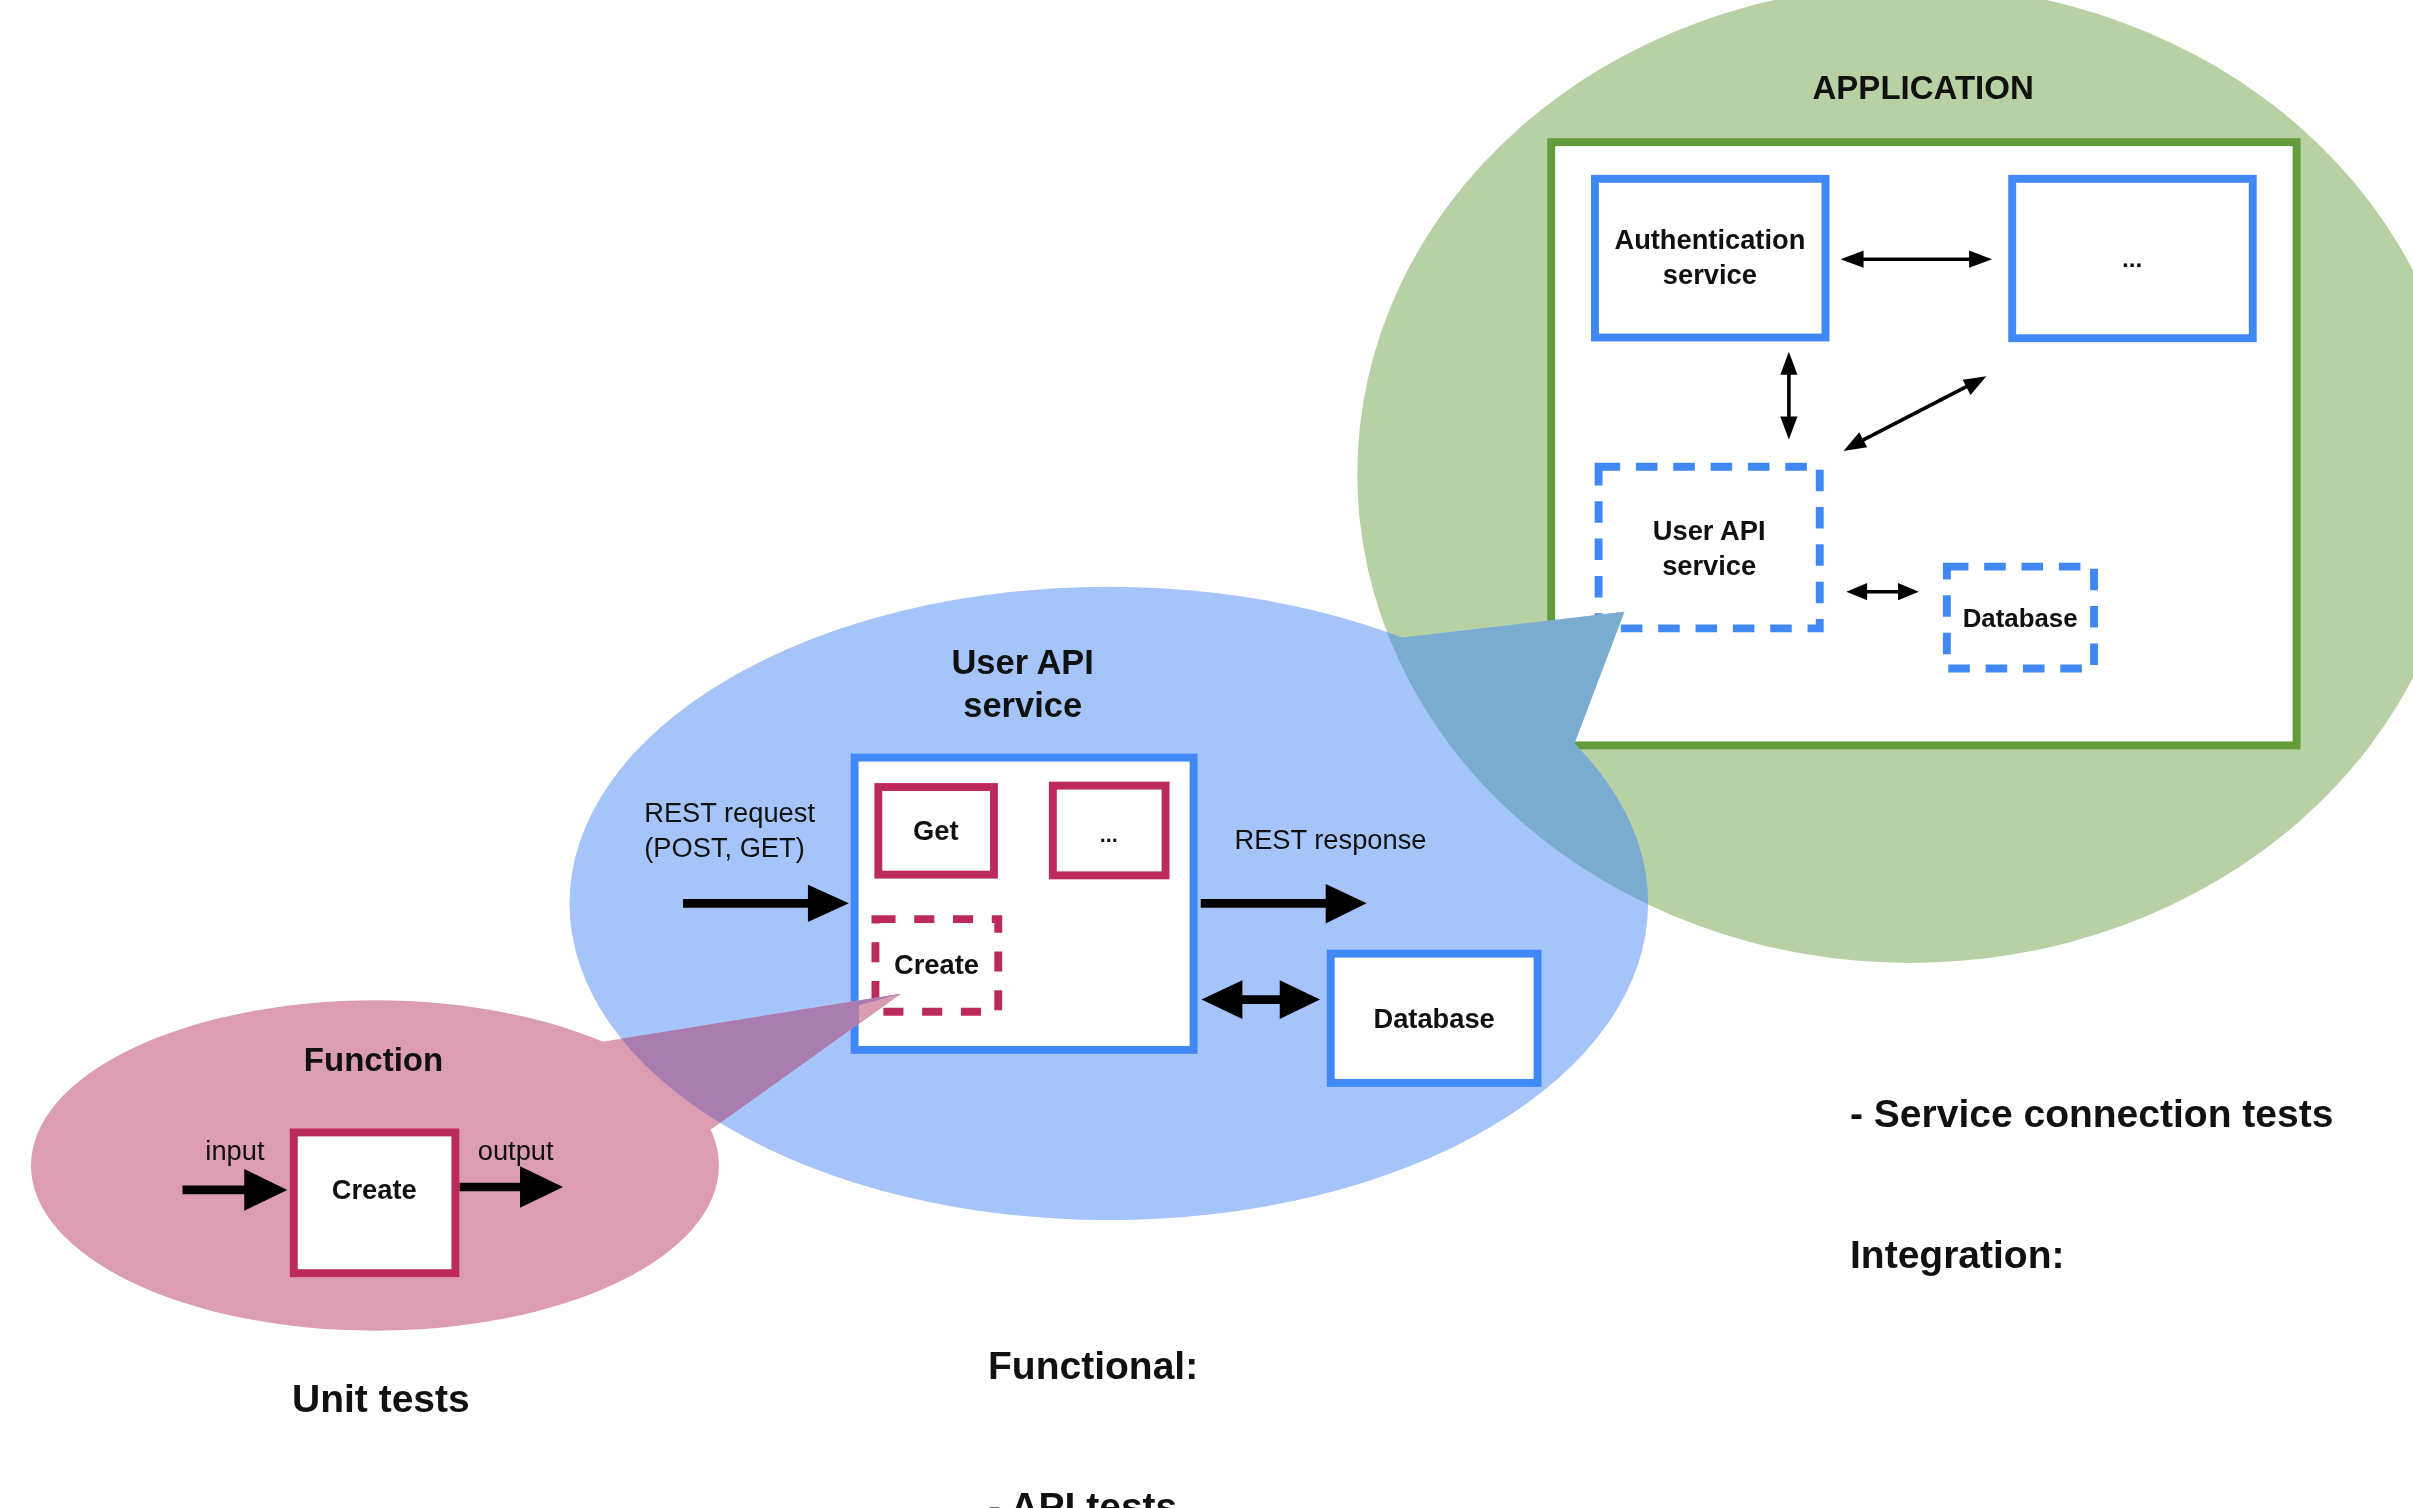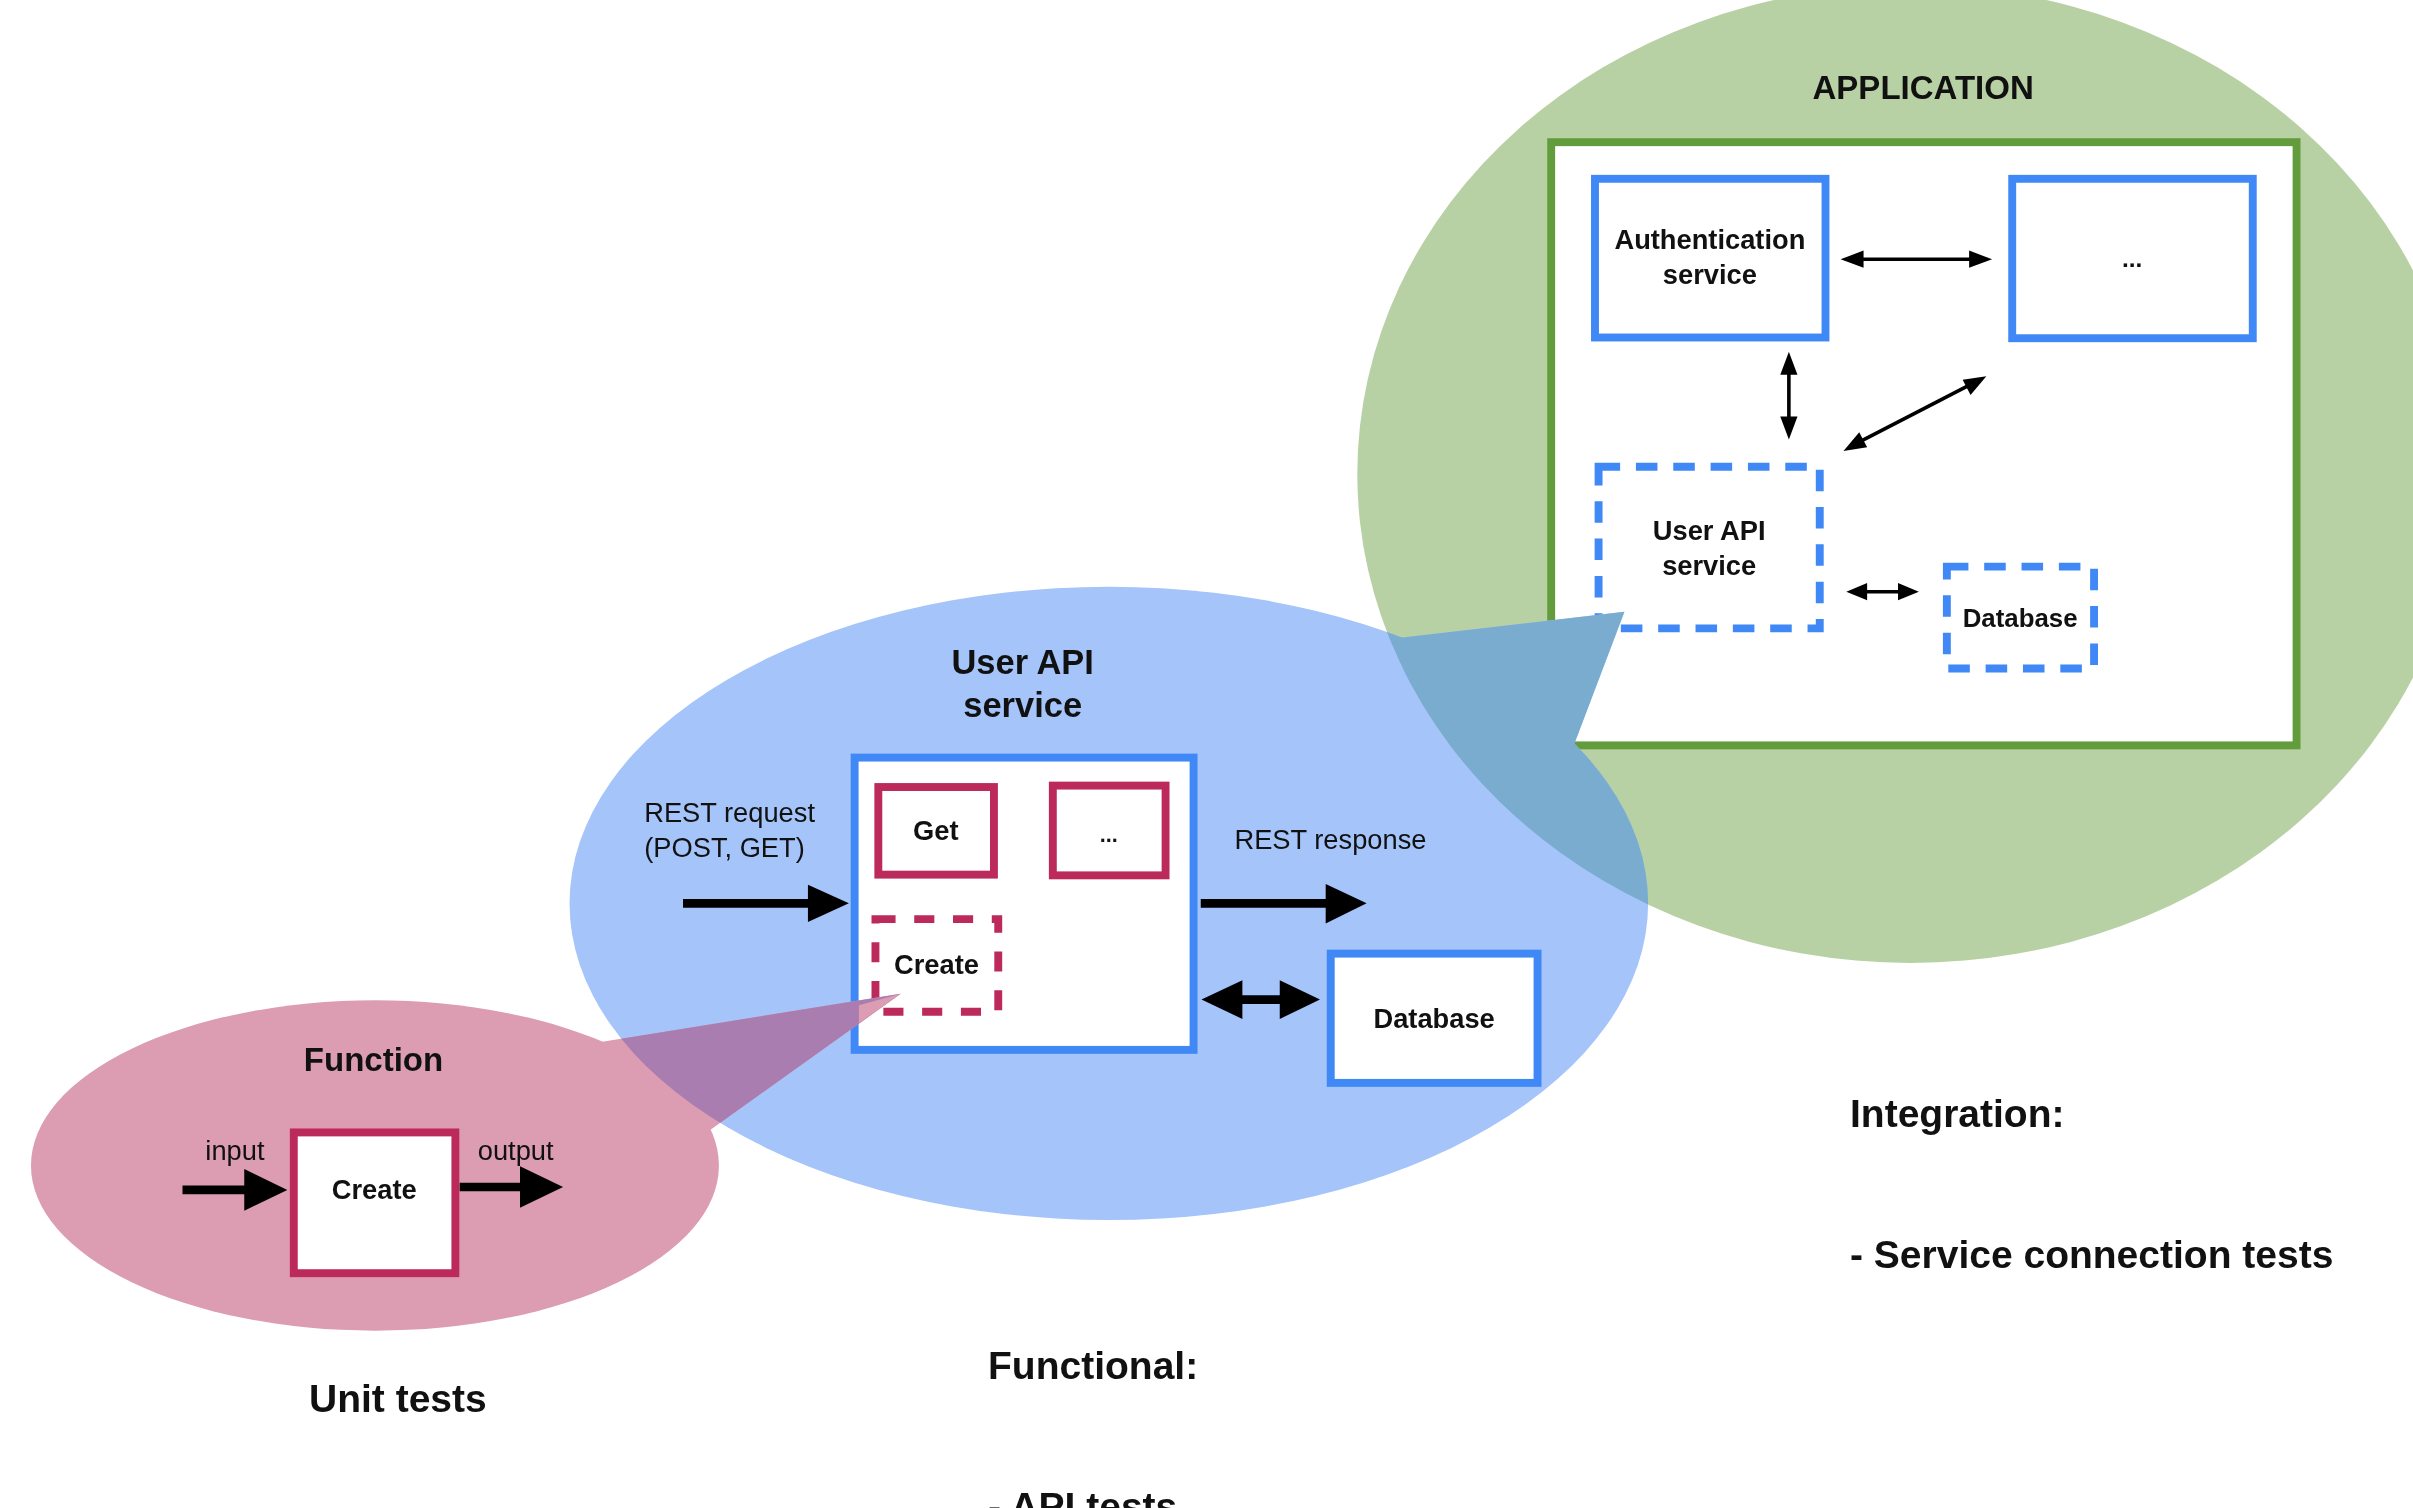"Integration:" div { order: before "- Service connection tests" -> after "- Service connection tests" }
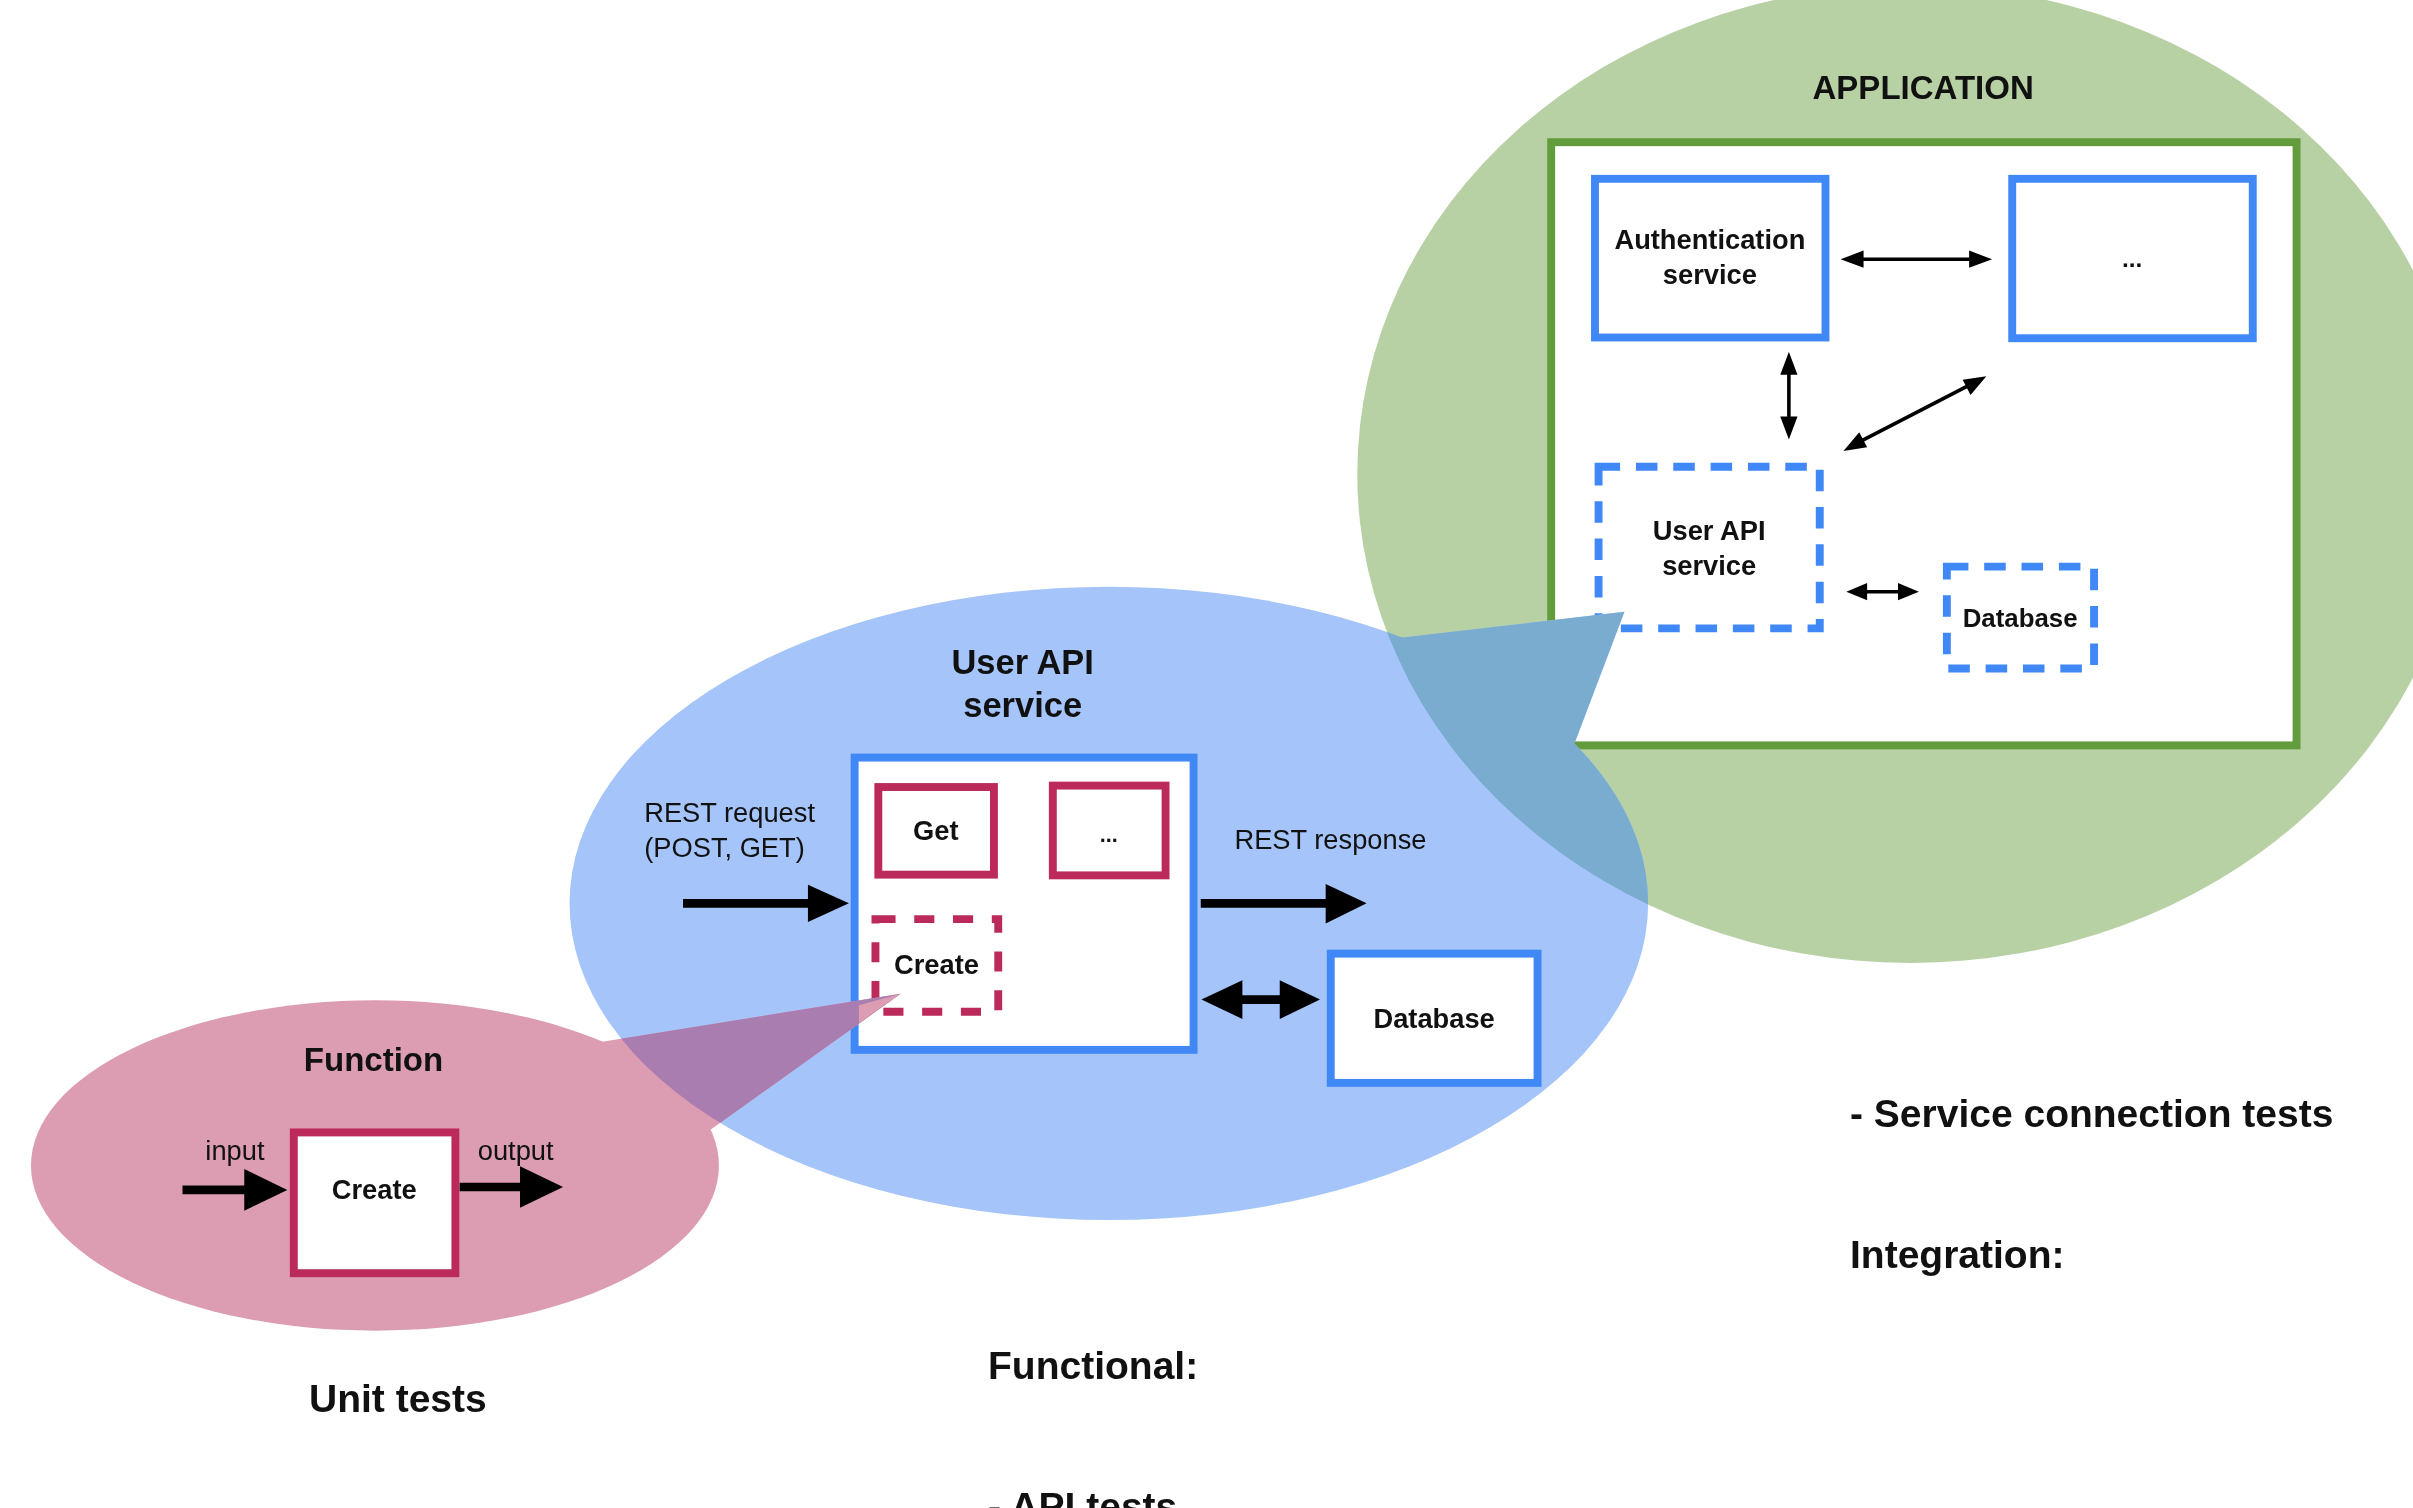"Unit tests" div.caption { left: 309px -> 292px }
